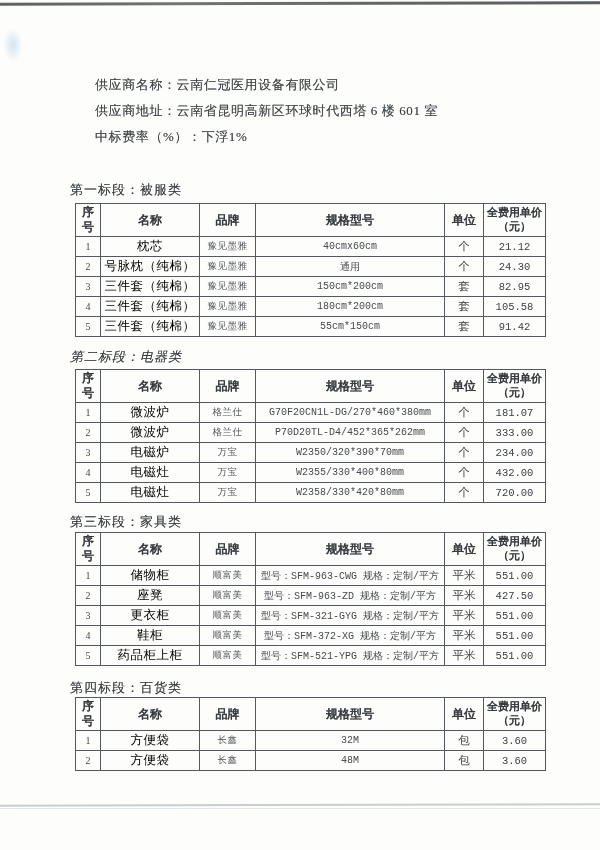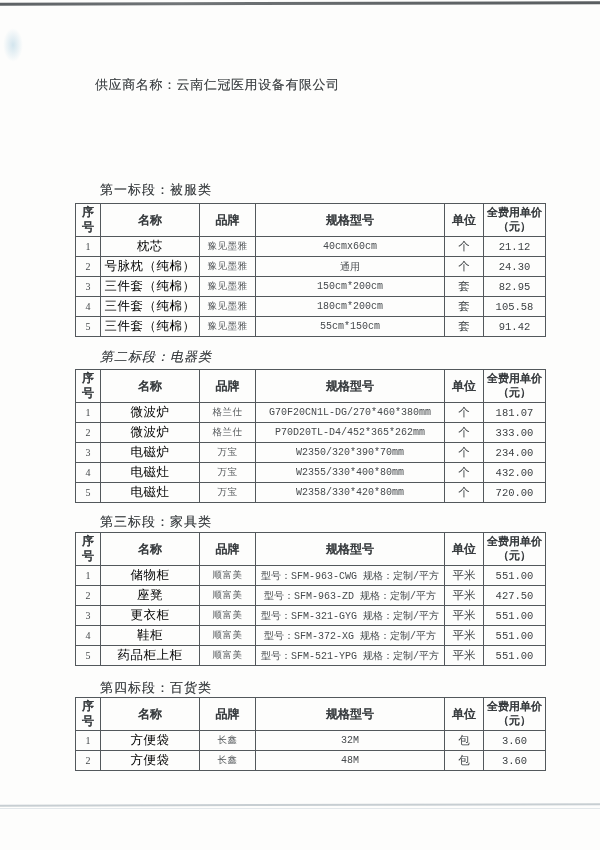"供应商地址：云南省昆明高新区环球时代西塔 6 楼 601 室" div.line { html: none -> <div>供应商地址：云南省昆明高新区环球时代西塔 6 楼 601 室</div> }
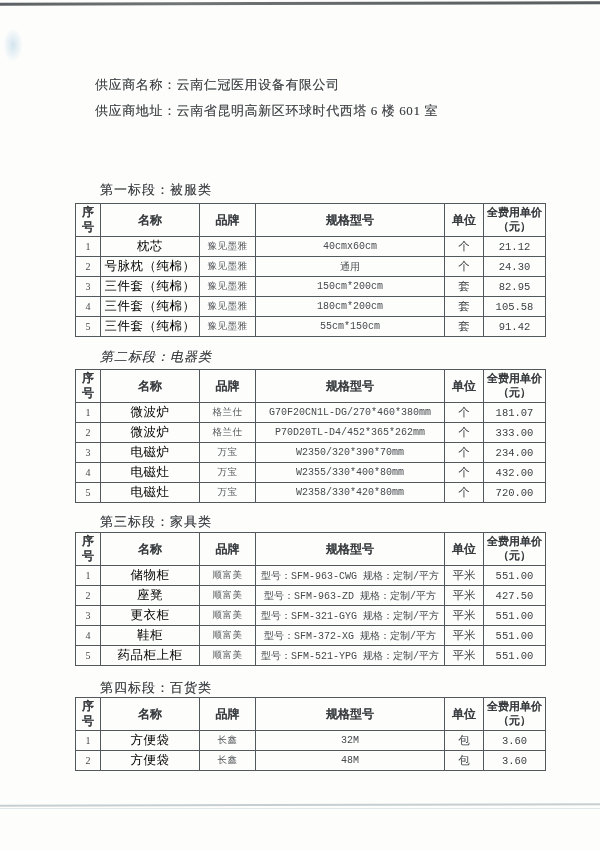"中标费率（%）：下浮1%" div.line { html: none -> <div>中标费率（%）：下浮1%</div> }
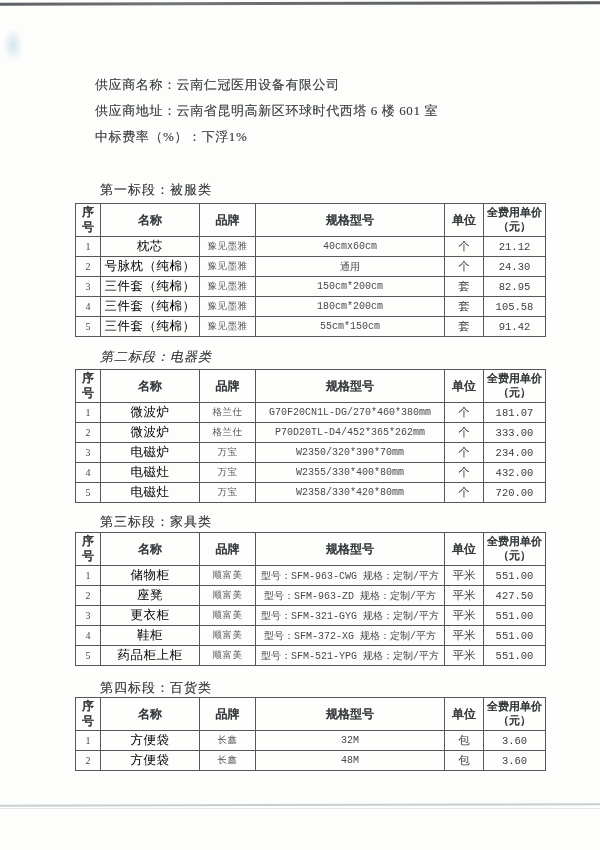"第一标段：被服类" .sec-title { margin-left: 30px -> none }
